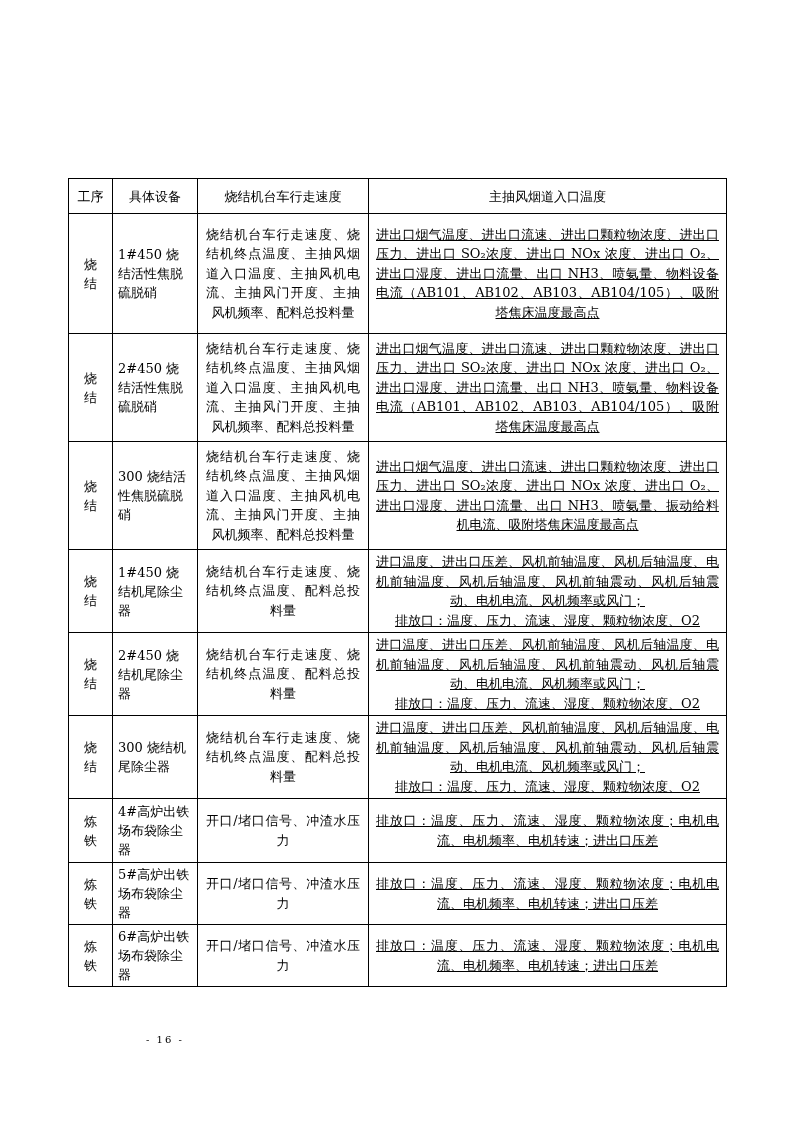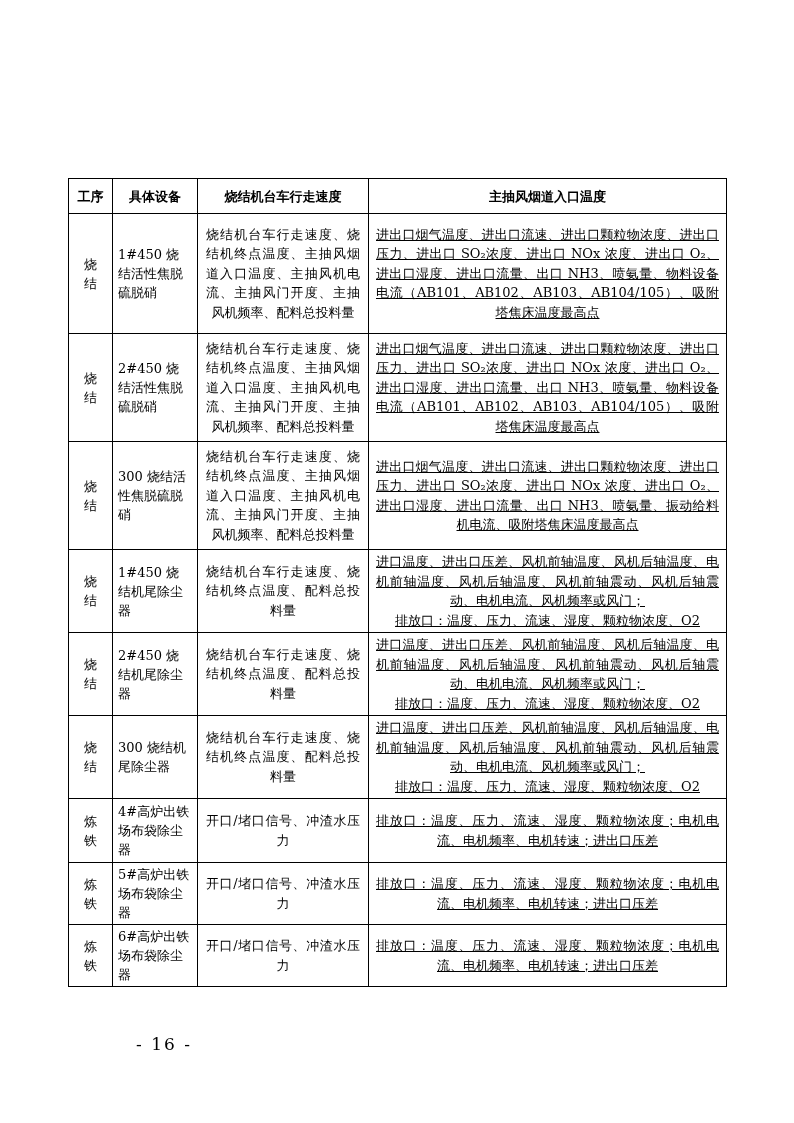"工序" table.params th { font-weight: bold -> normal }
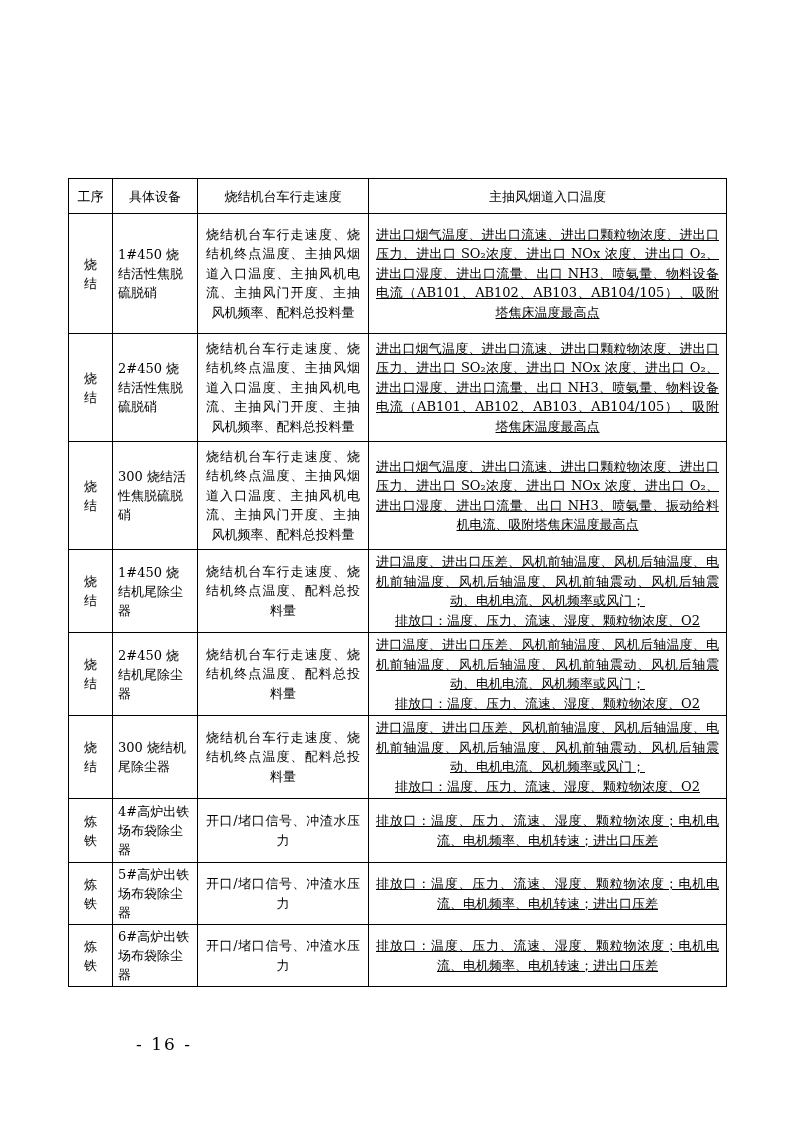"- 16 -" .pageno { font-size: 17px -> 10px; left: 136px -> 146px }
